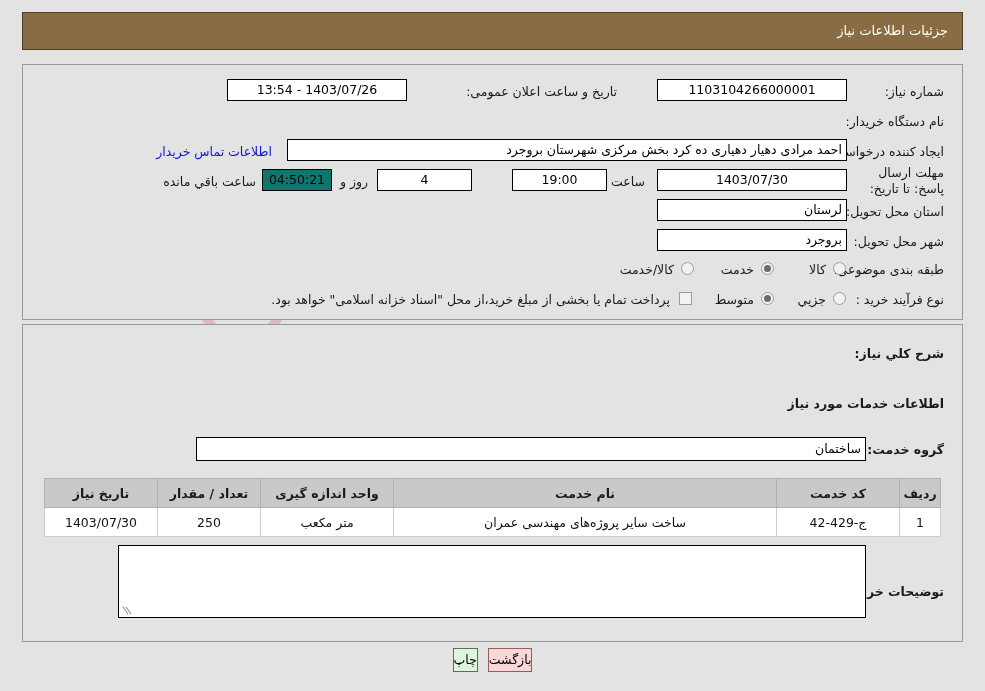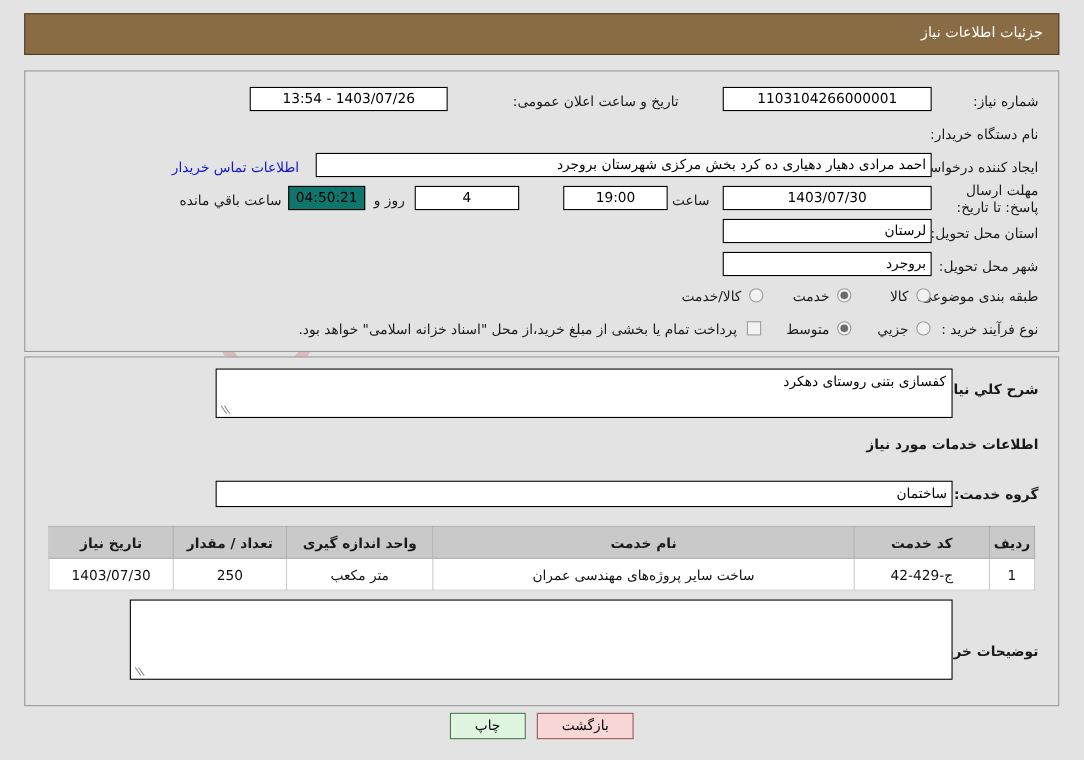"کفسازی بتنی روستای دهکرد" div.ta { html: <div> <span>کفسازی بتنی روستای دهکرد</span> <span></span> </div> -> none }
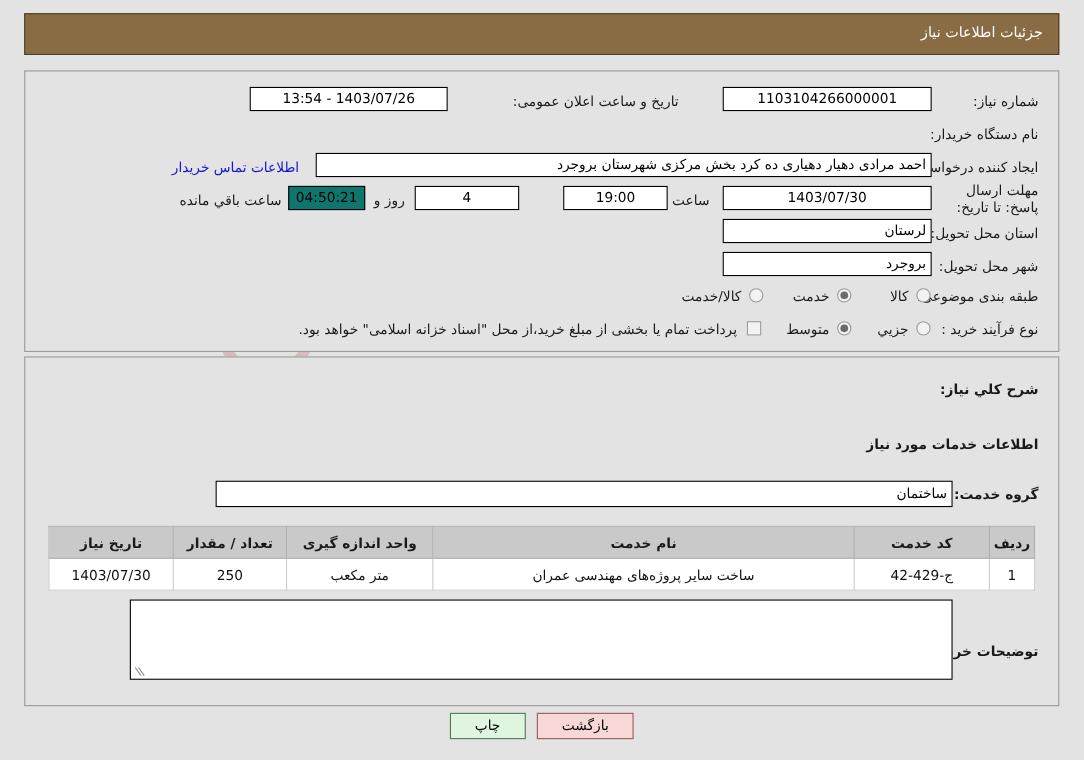"چاپ" .btn { padding: 3px 22px -> 3px 0 }
